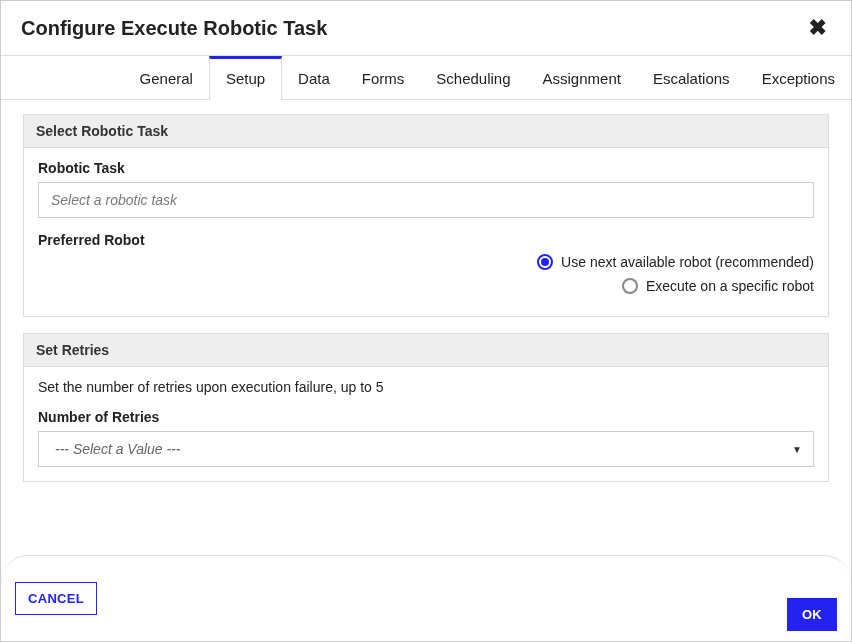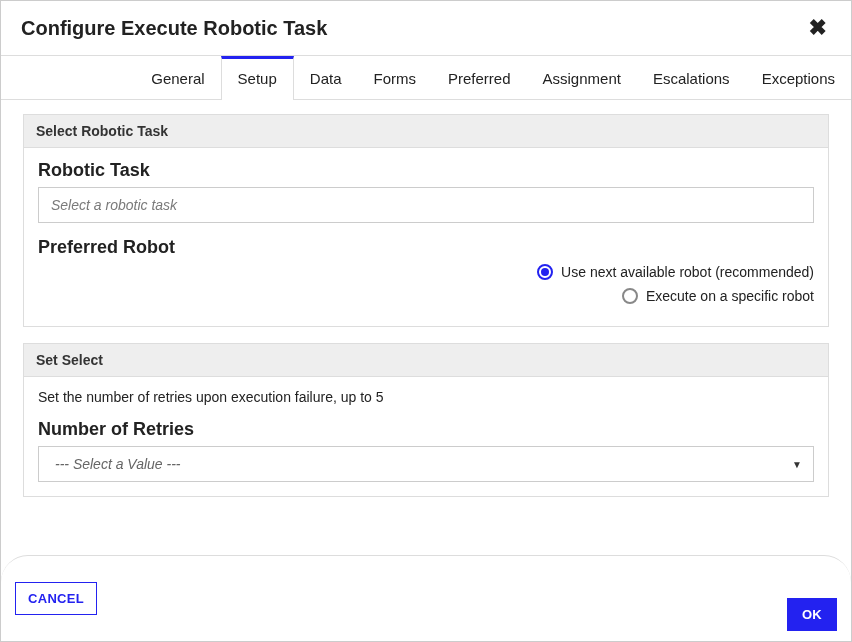"Preferred" div.tab { text: Preferred -> Scheduling }
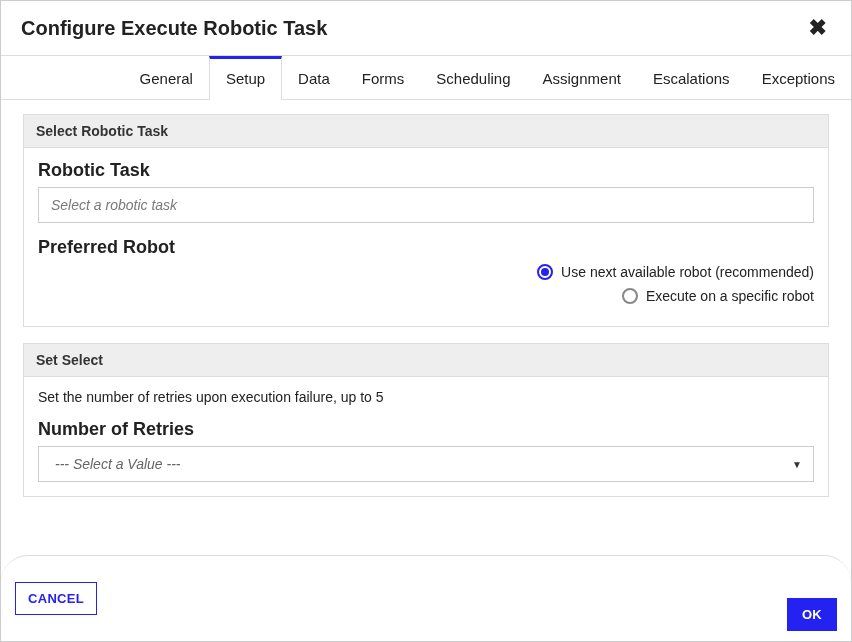"Robotic Task" .field-label { font-size: 18px -> 14px }
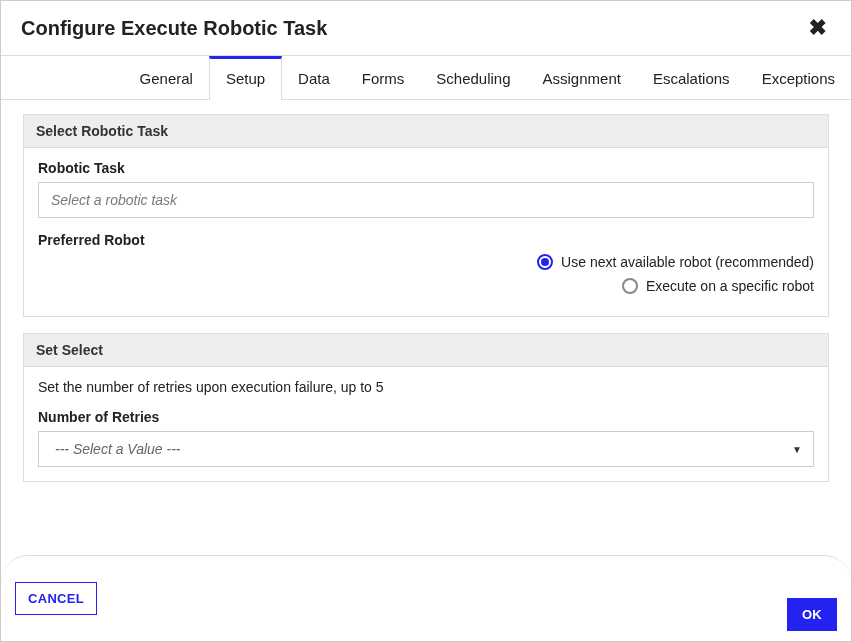"Set Select" div.panel-header { text: Select -> Retries }
